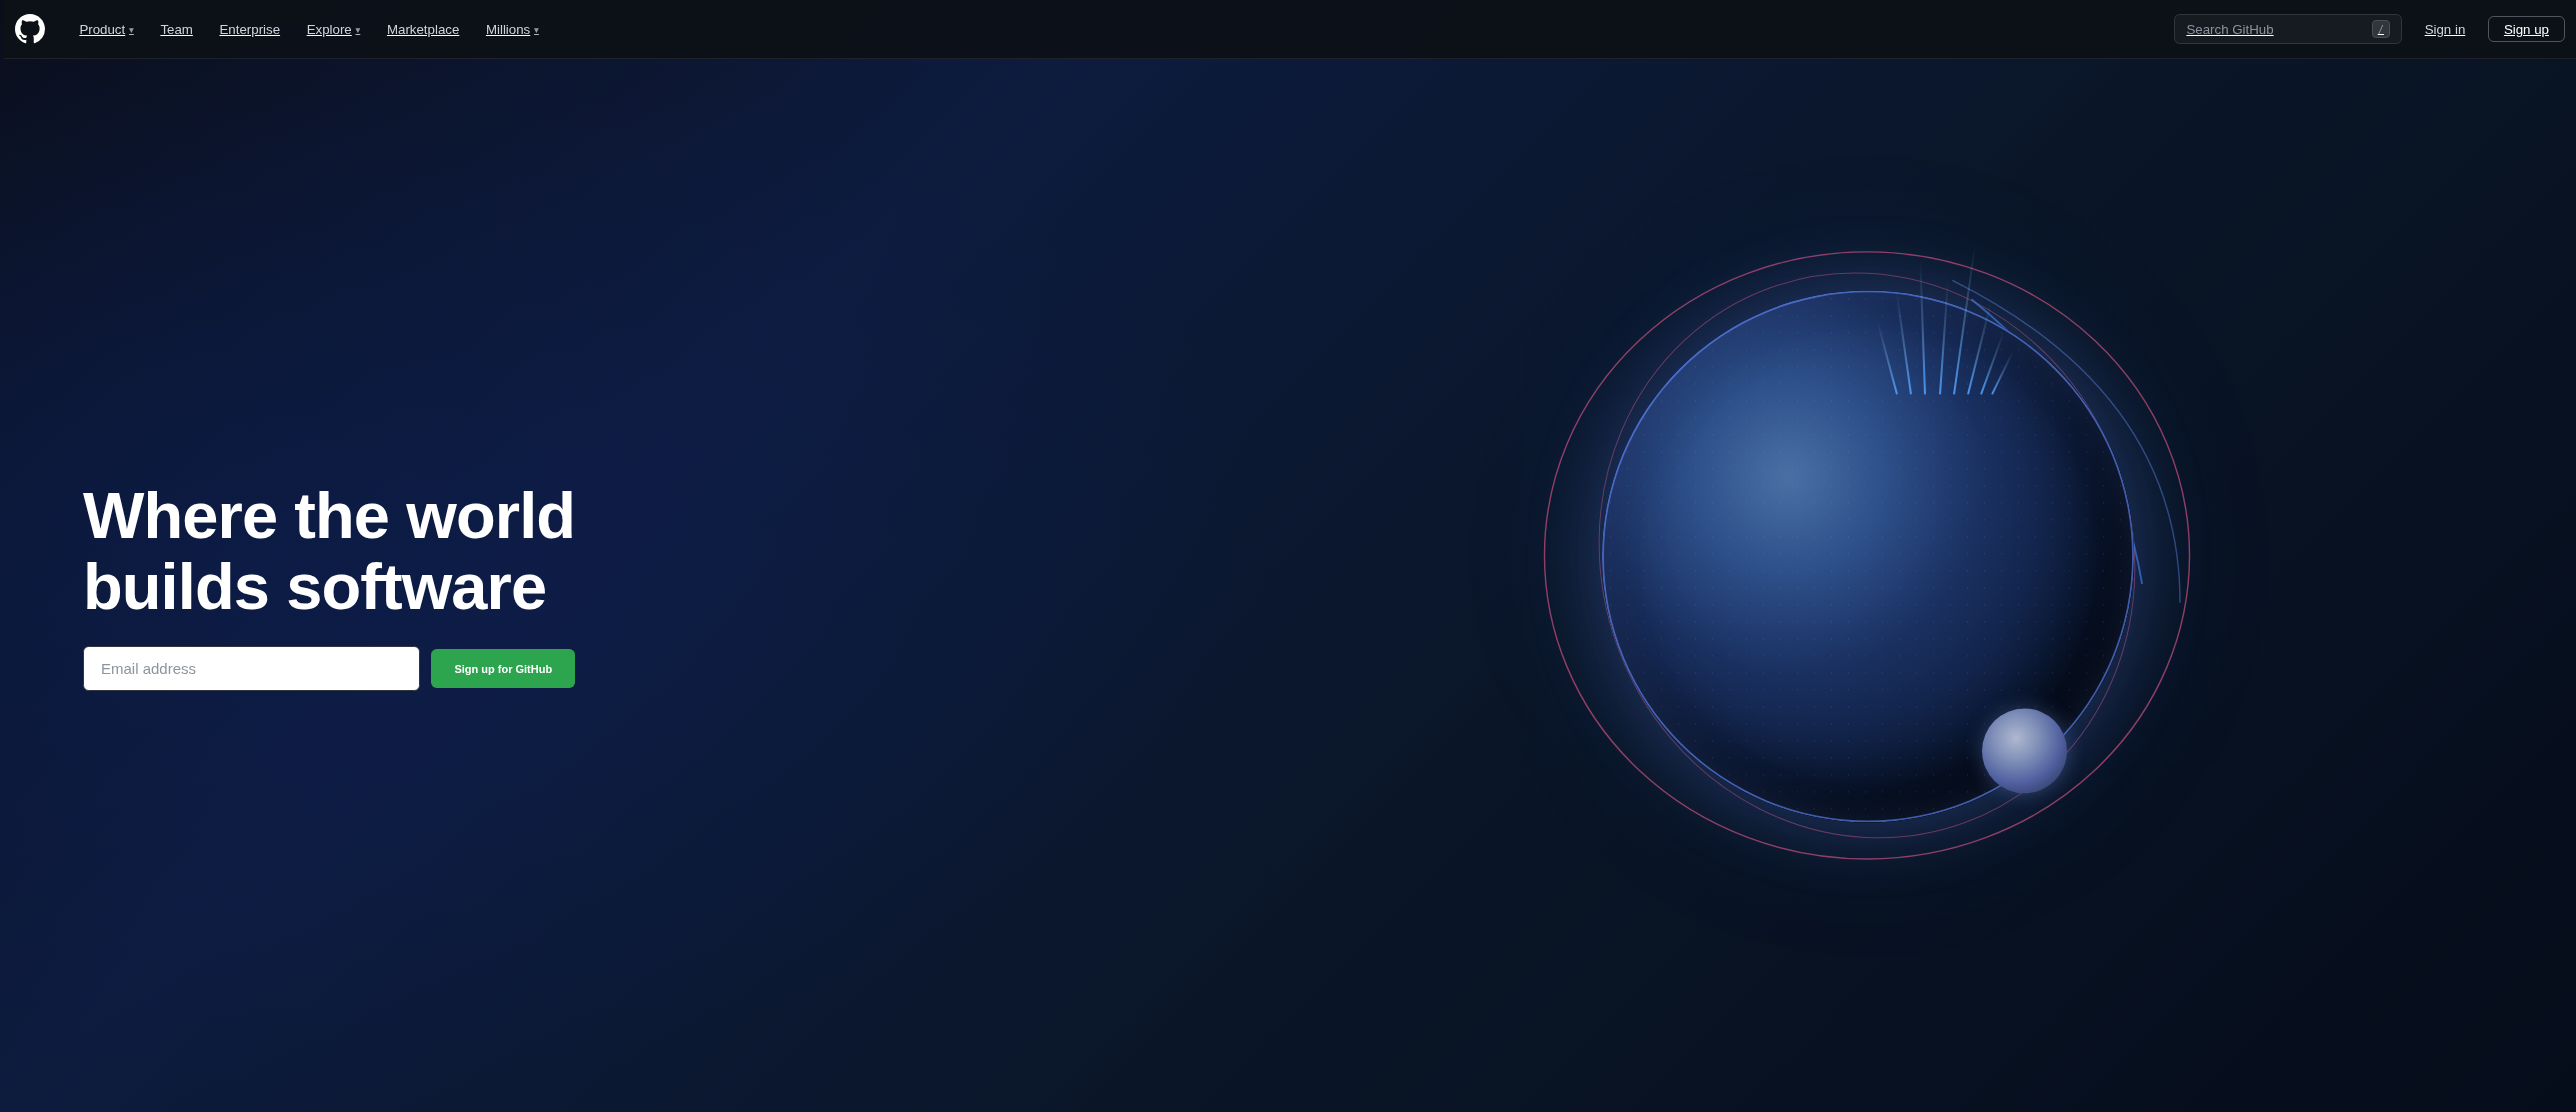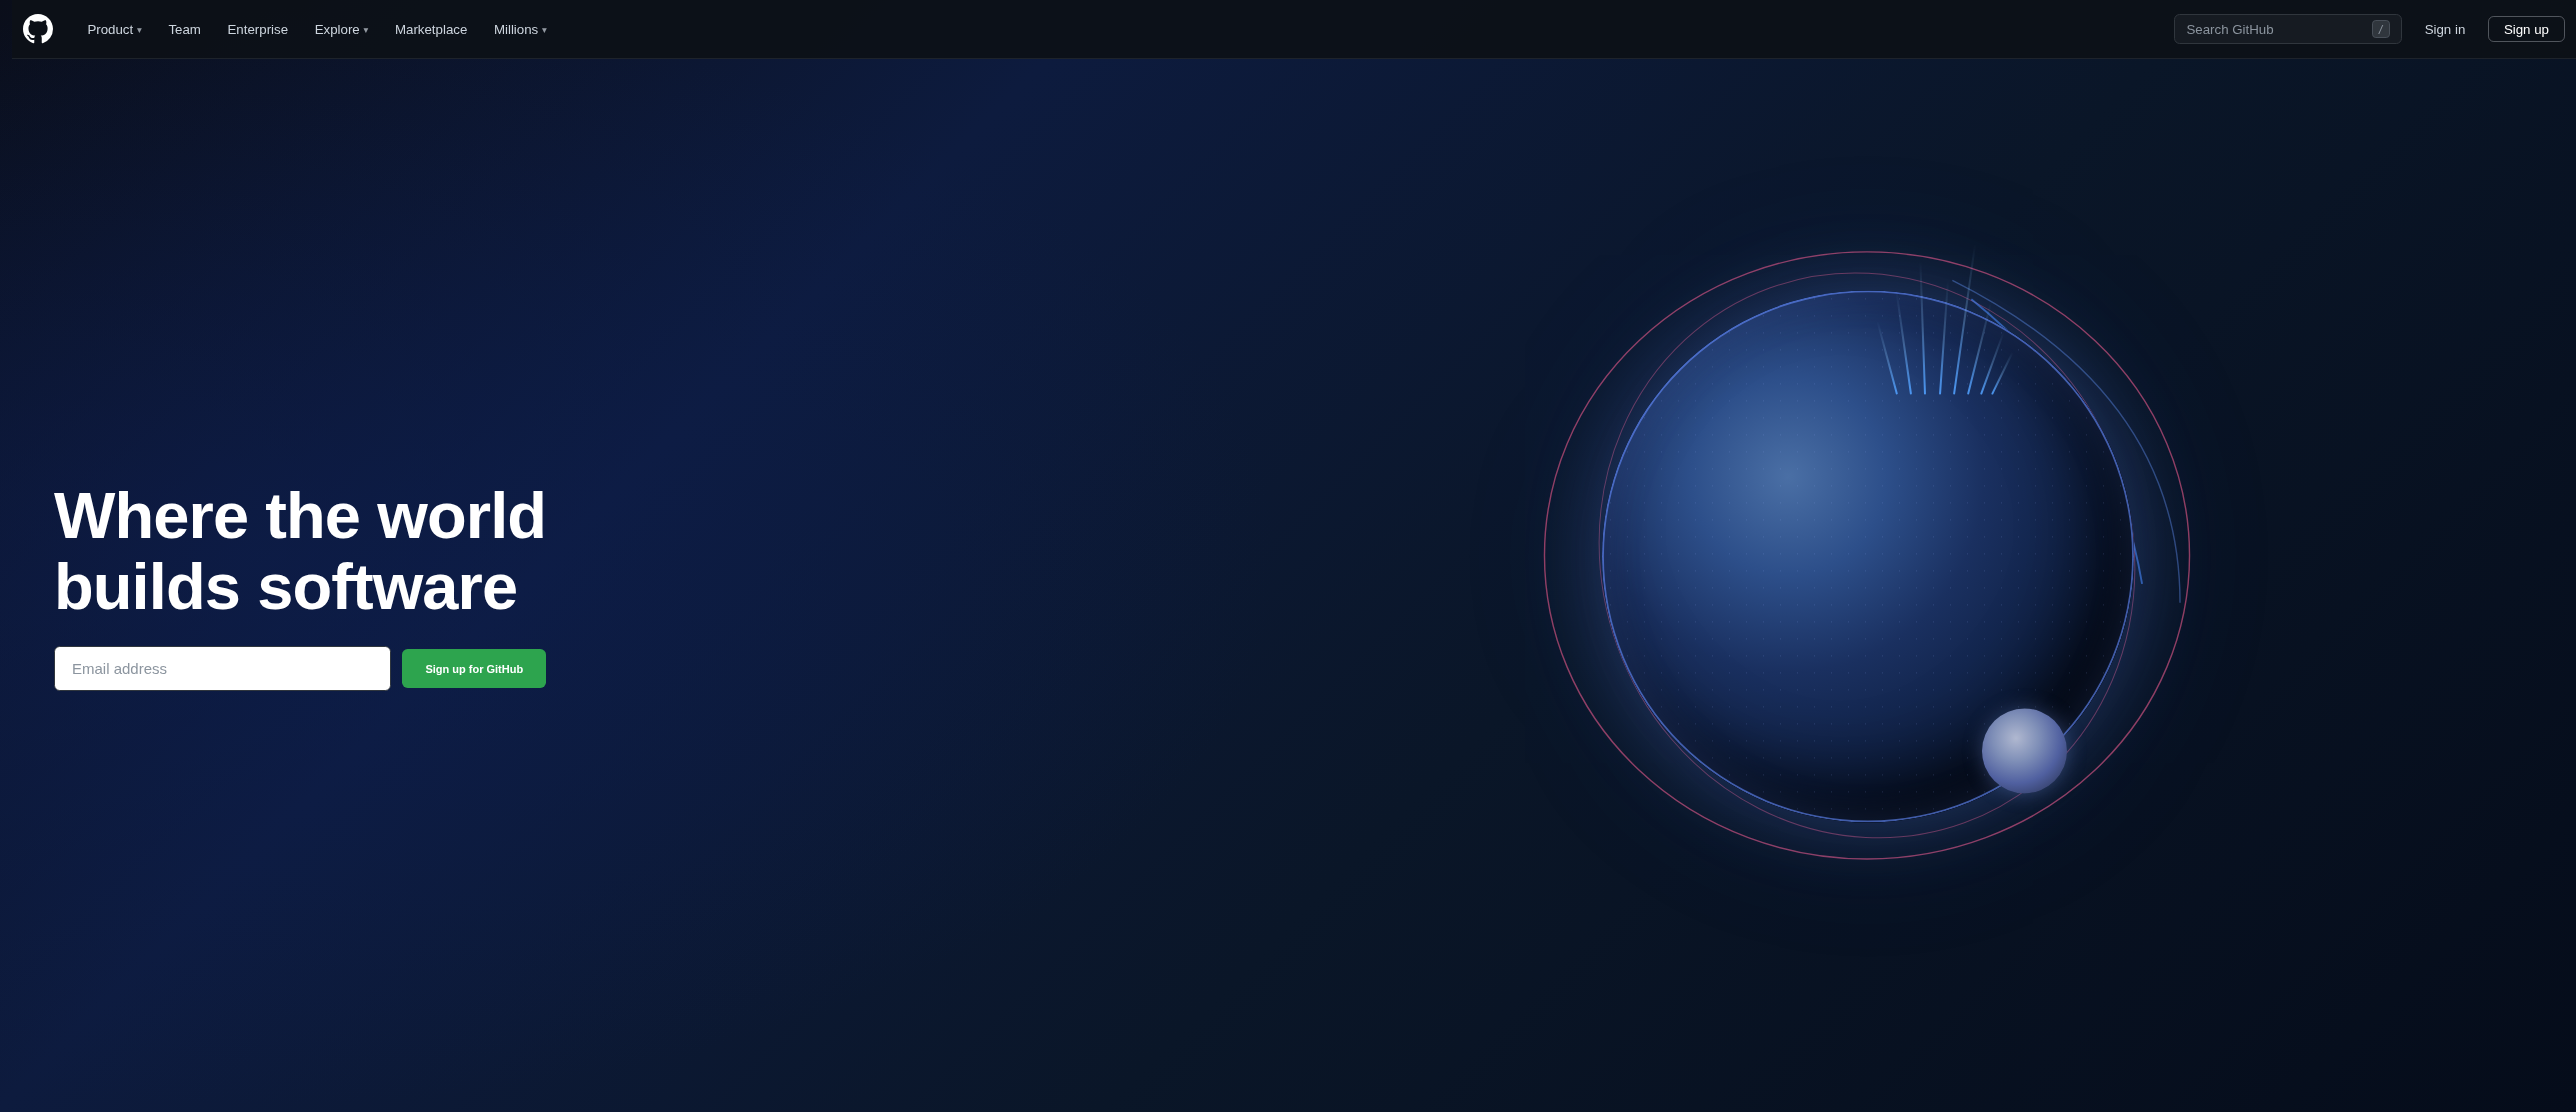"Product" .navbar { left: 12px -> 4px; text-decoration: none -> underline }
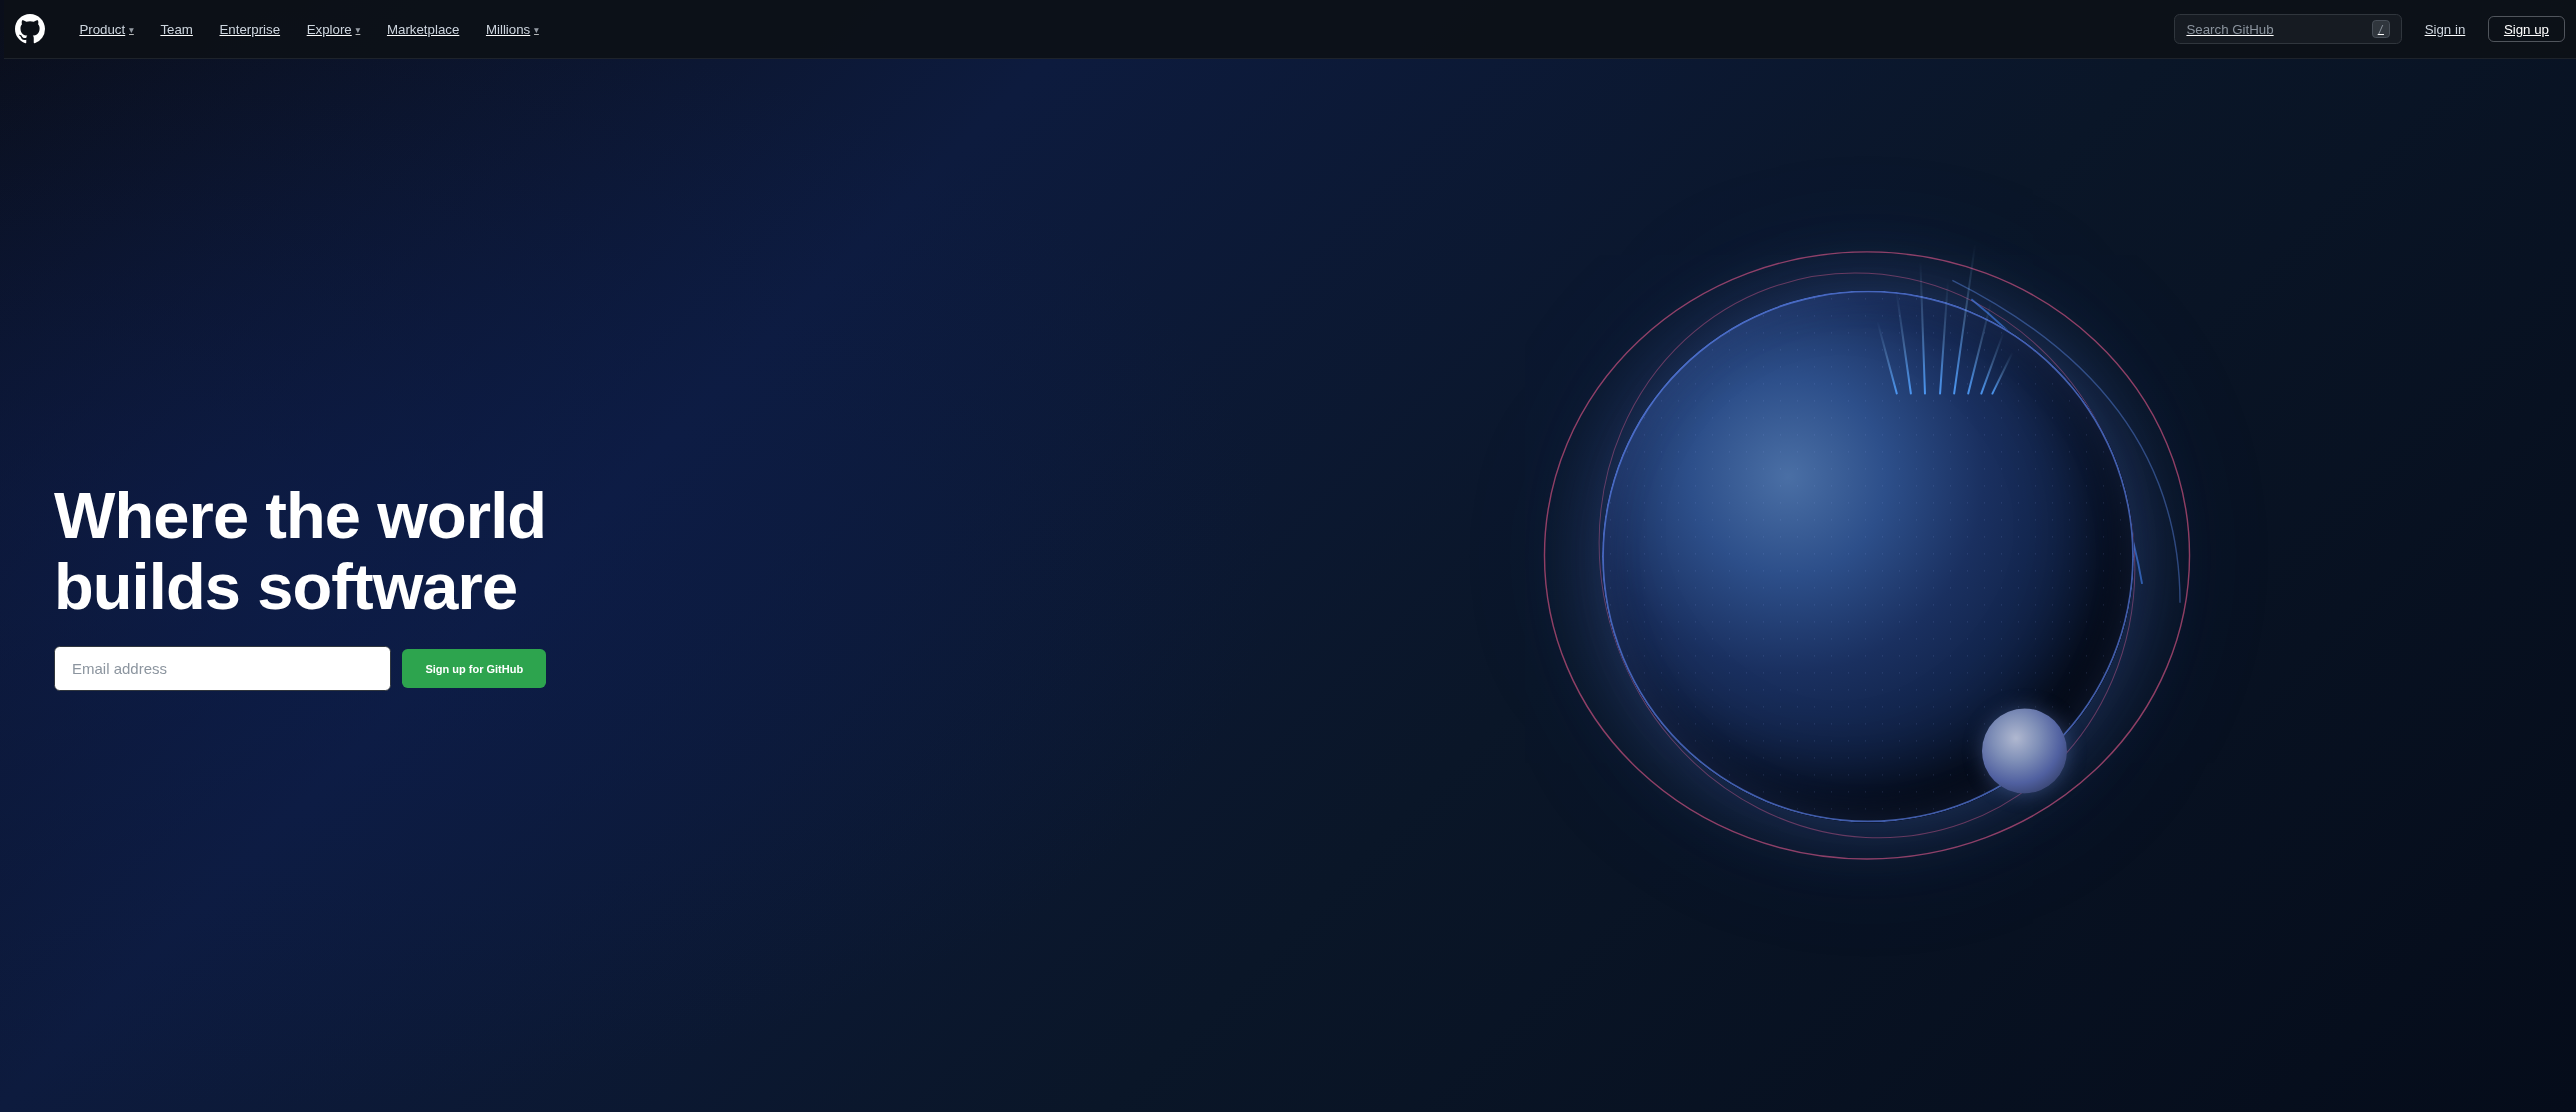"Where the world" .hero-content { padding: 76px 57px 76px 54px -> 76px 57px 76px 83px }
